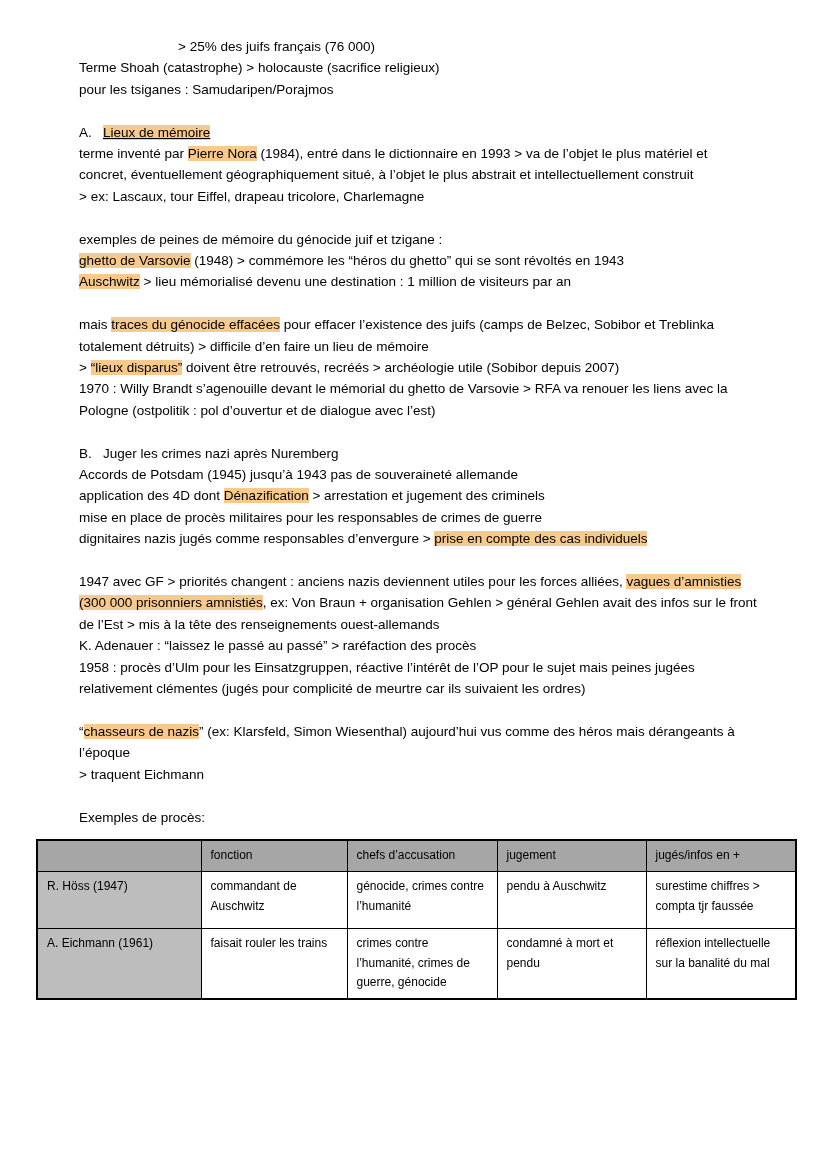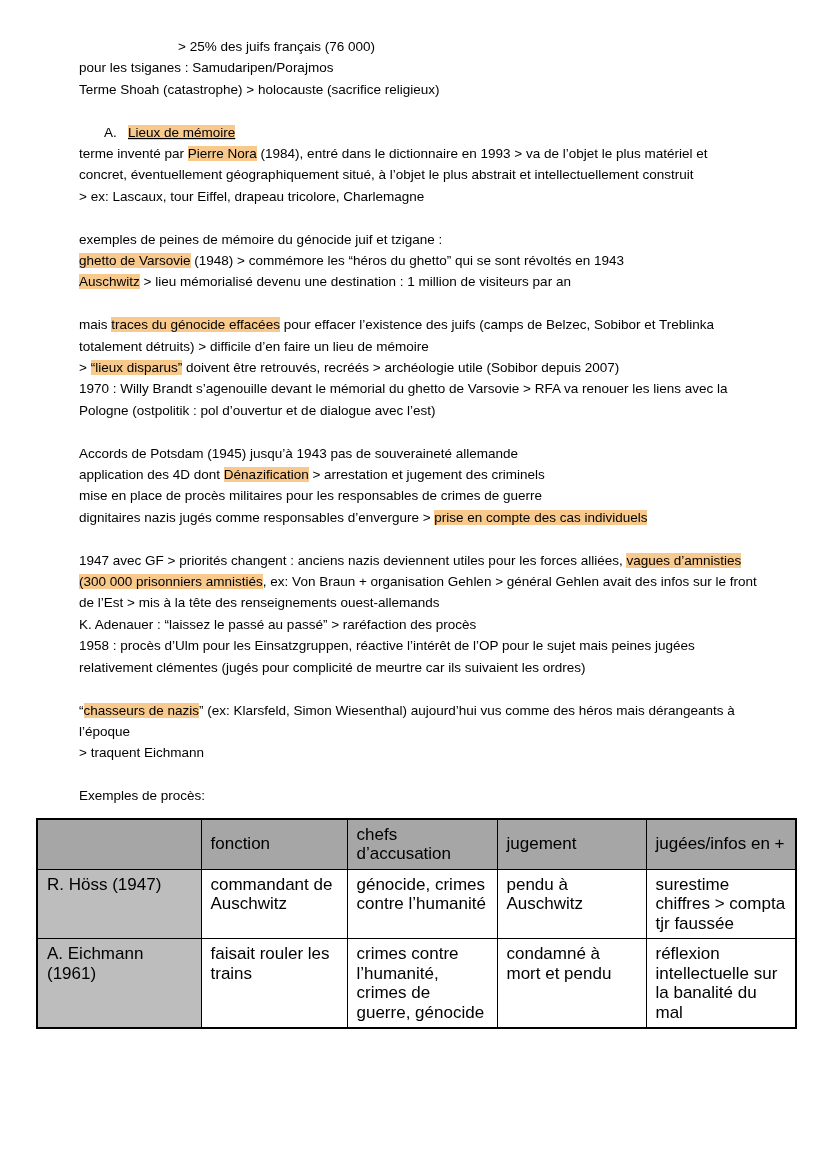"pour les tsiganes : Samudaripen/Porajmos" p.para { order: before "Terme Shoah (catastrophe) > holocauste" -> after "Terme Shoah (catastrophe) > holocauste" }
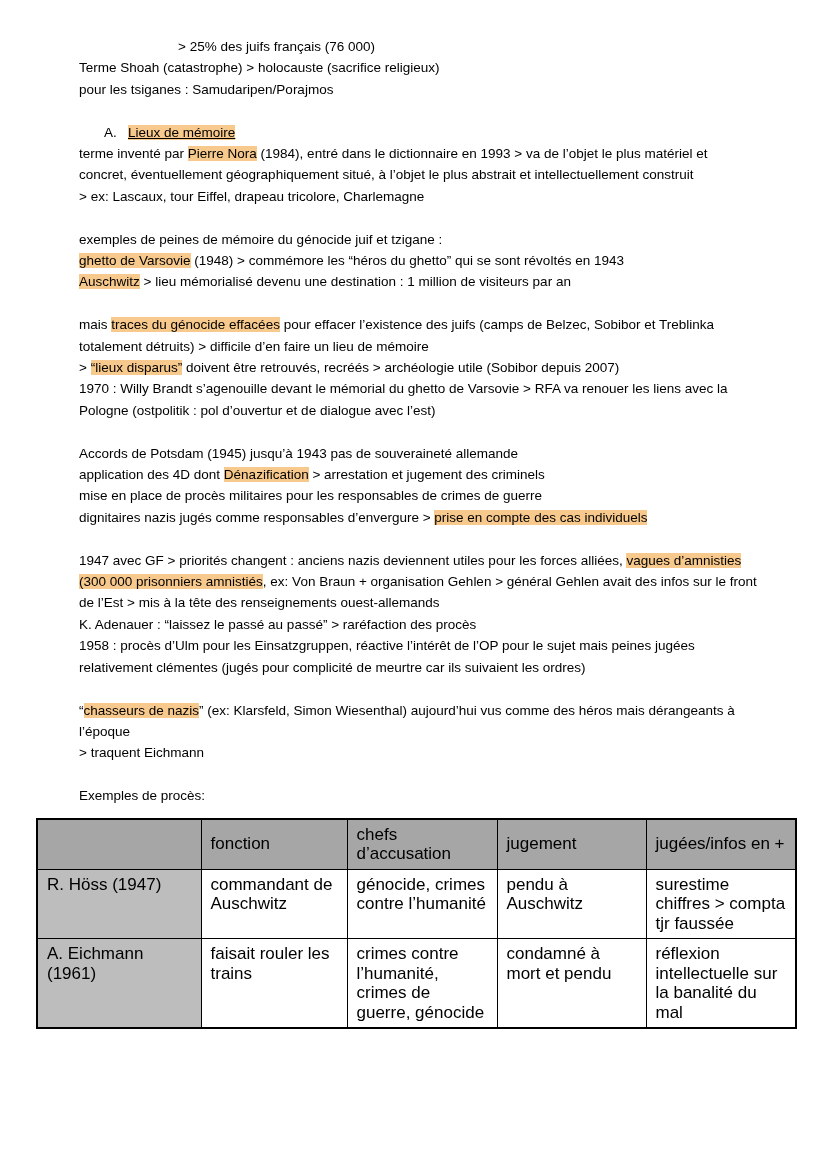"A. Lieux de mémoire" .heading { margin-left: 25px -> none }
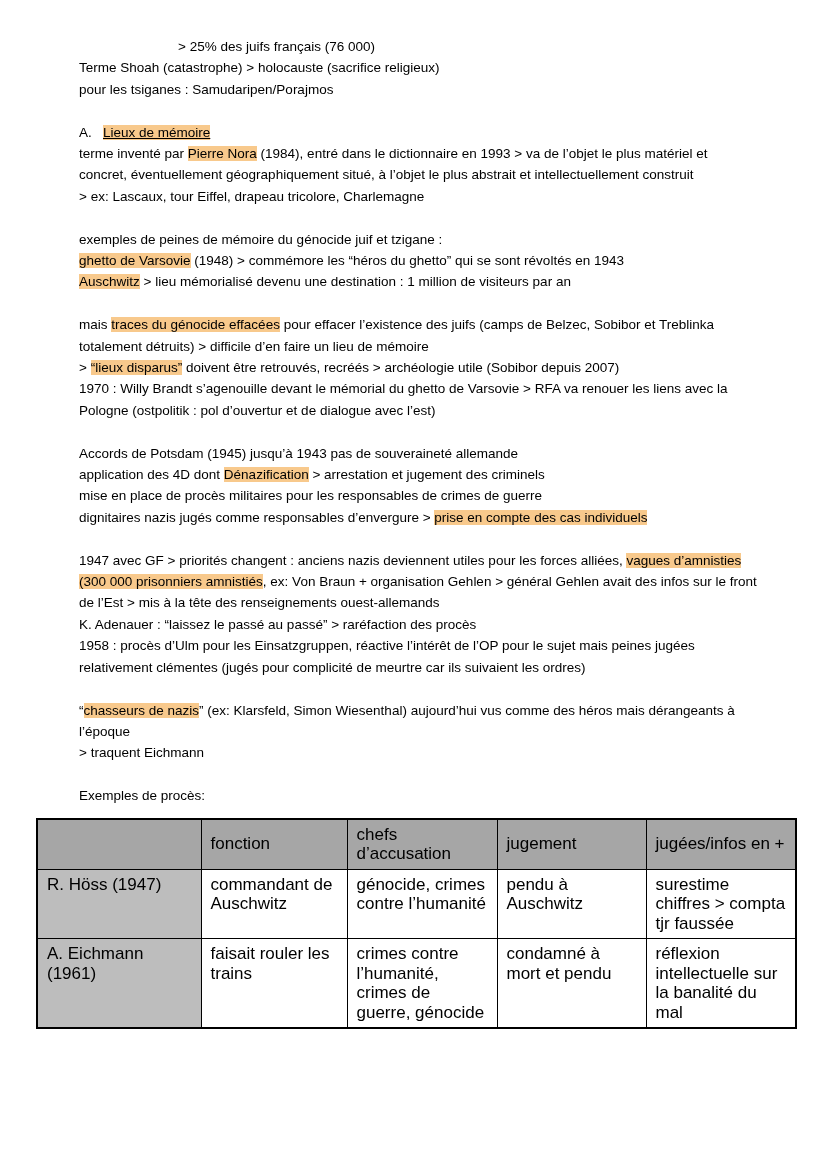"B. Juger les crimes nazi" p.para { html: none -> <p><span>B.</span><span>Juger les crimes nazi après Nuremberg</span></p> }
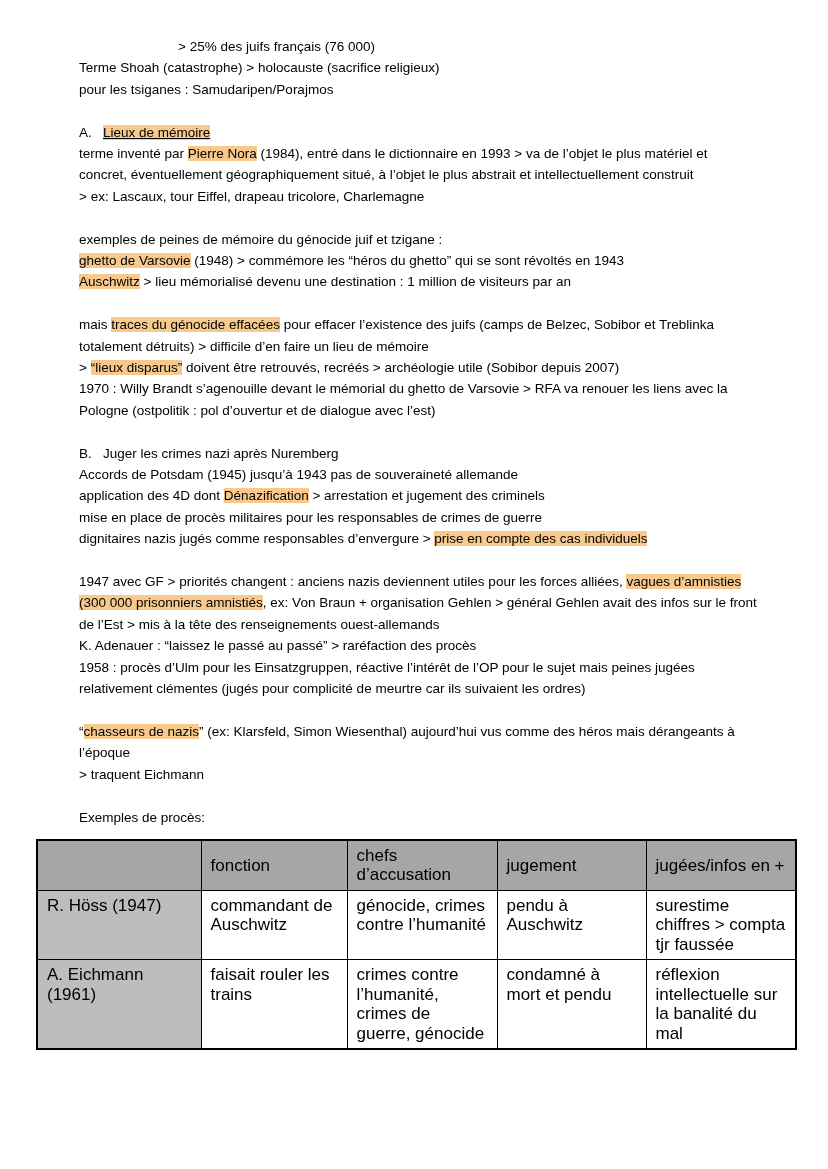"fonction" table.trials { font-size: 17px -> 12px }
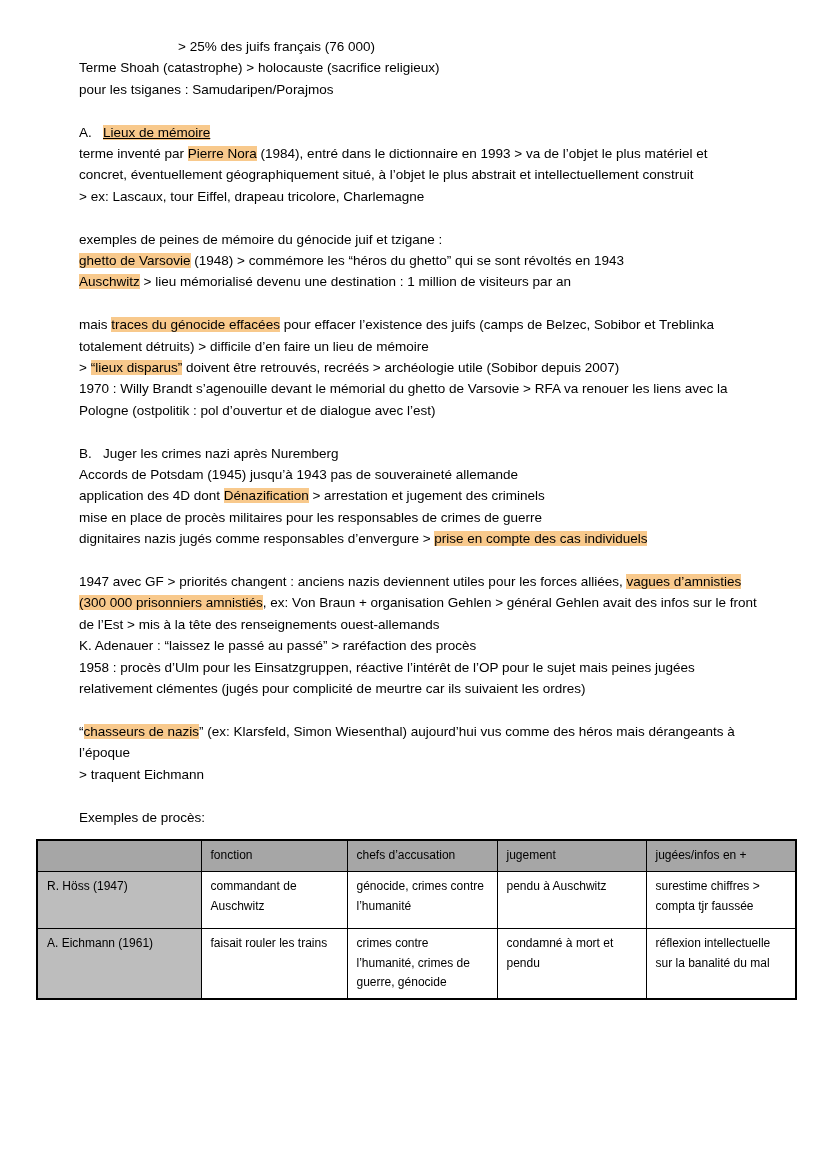"jugées/infos en +" th { text: jugées/infos -> jugés/infos }
